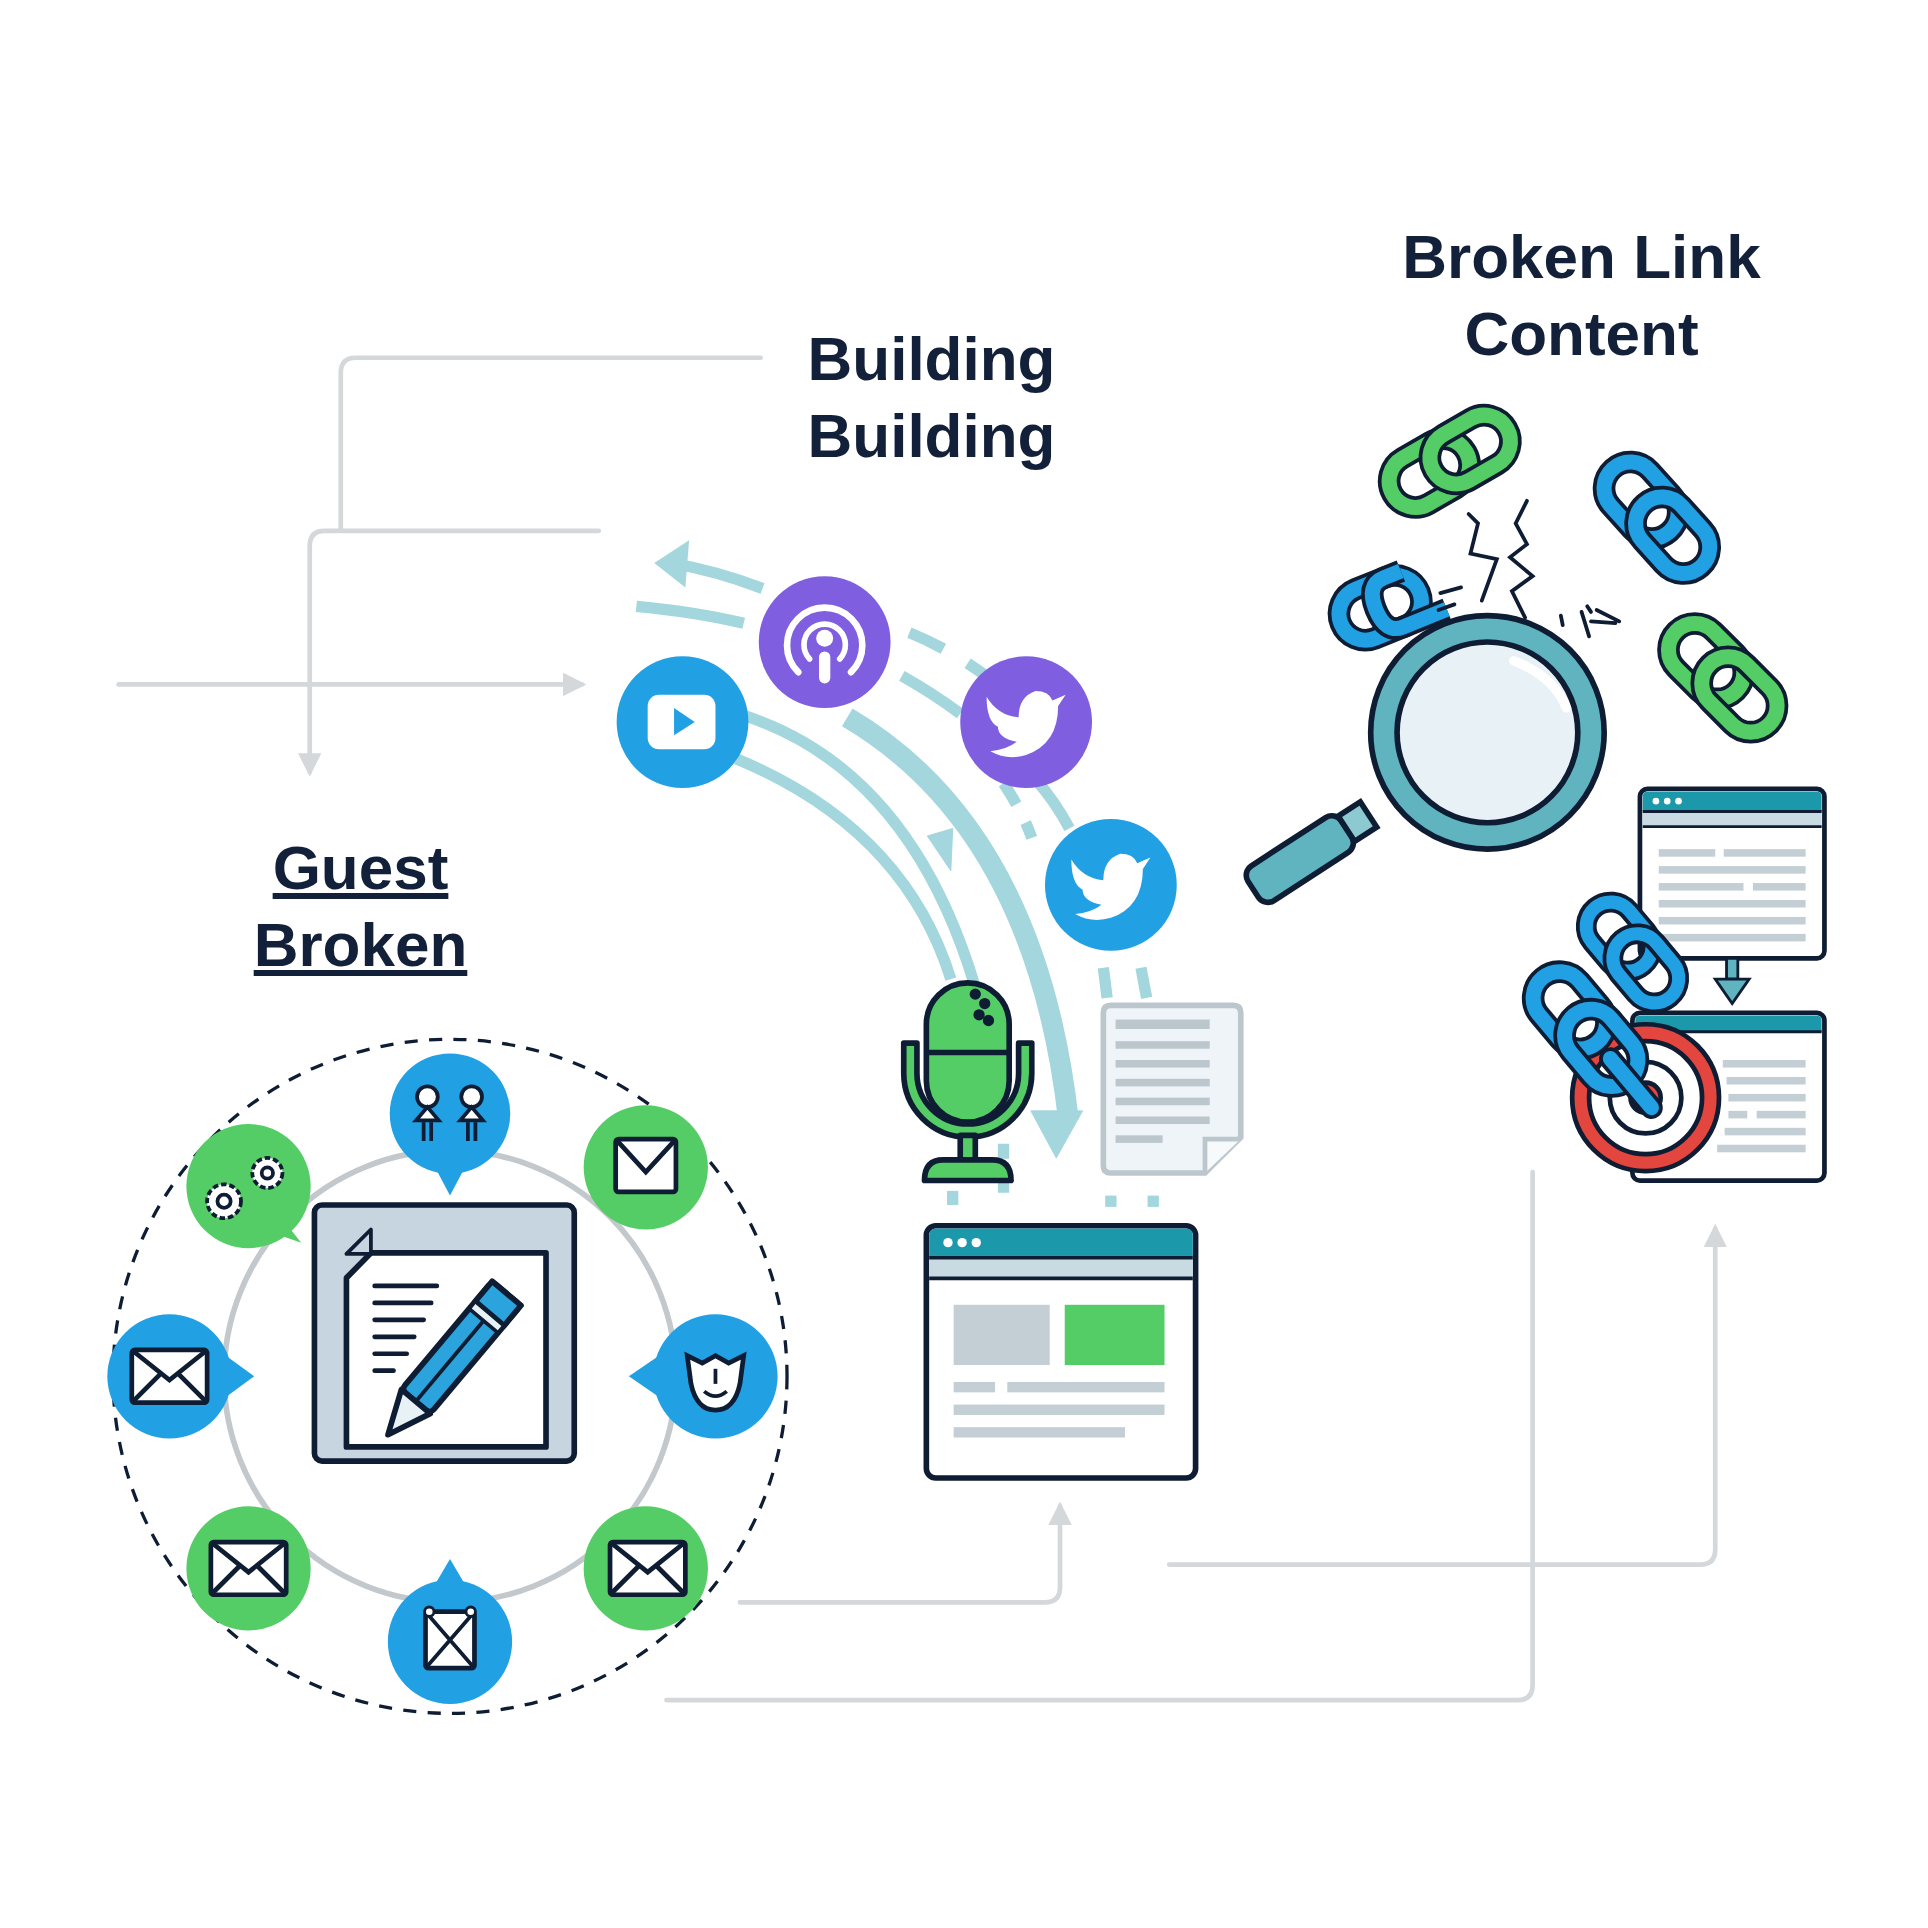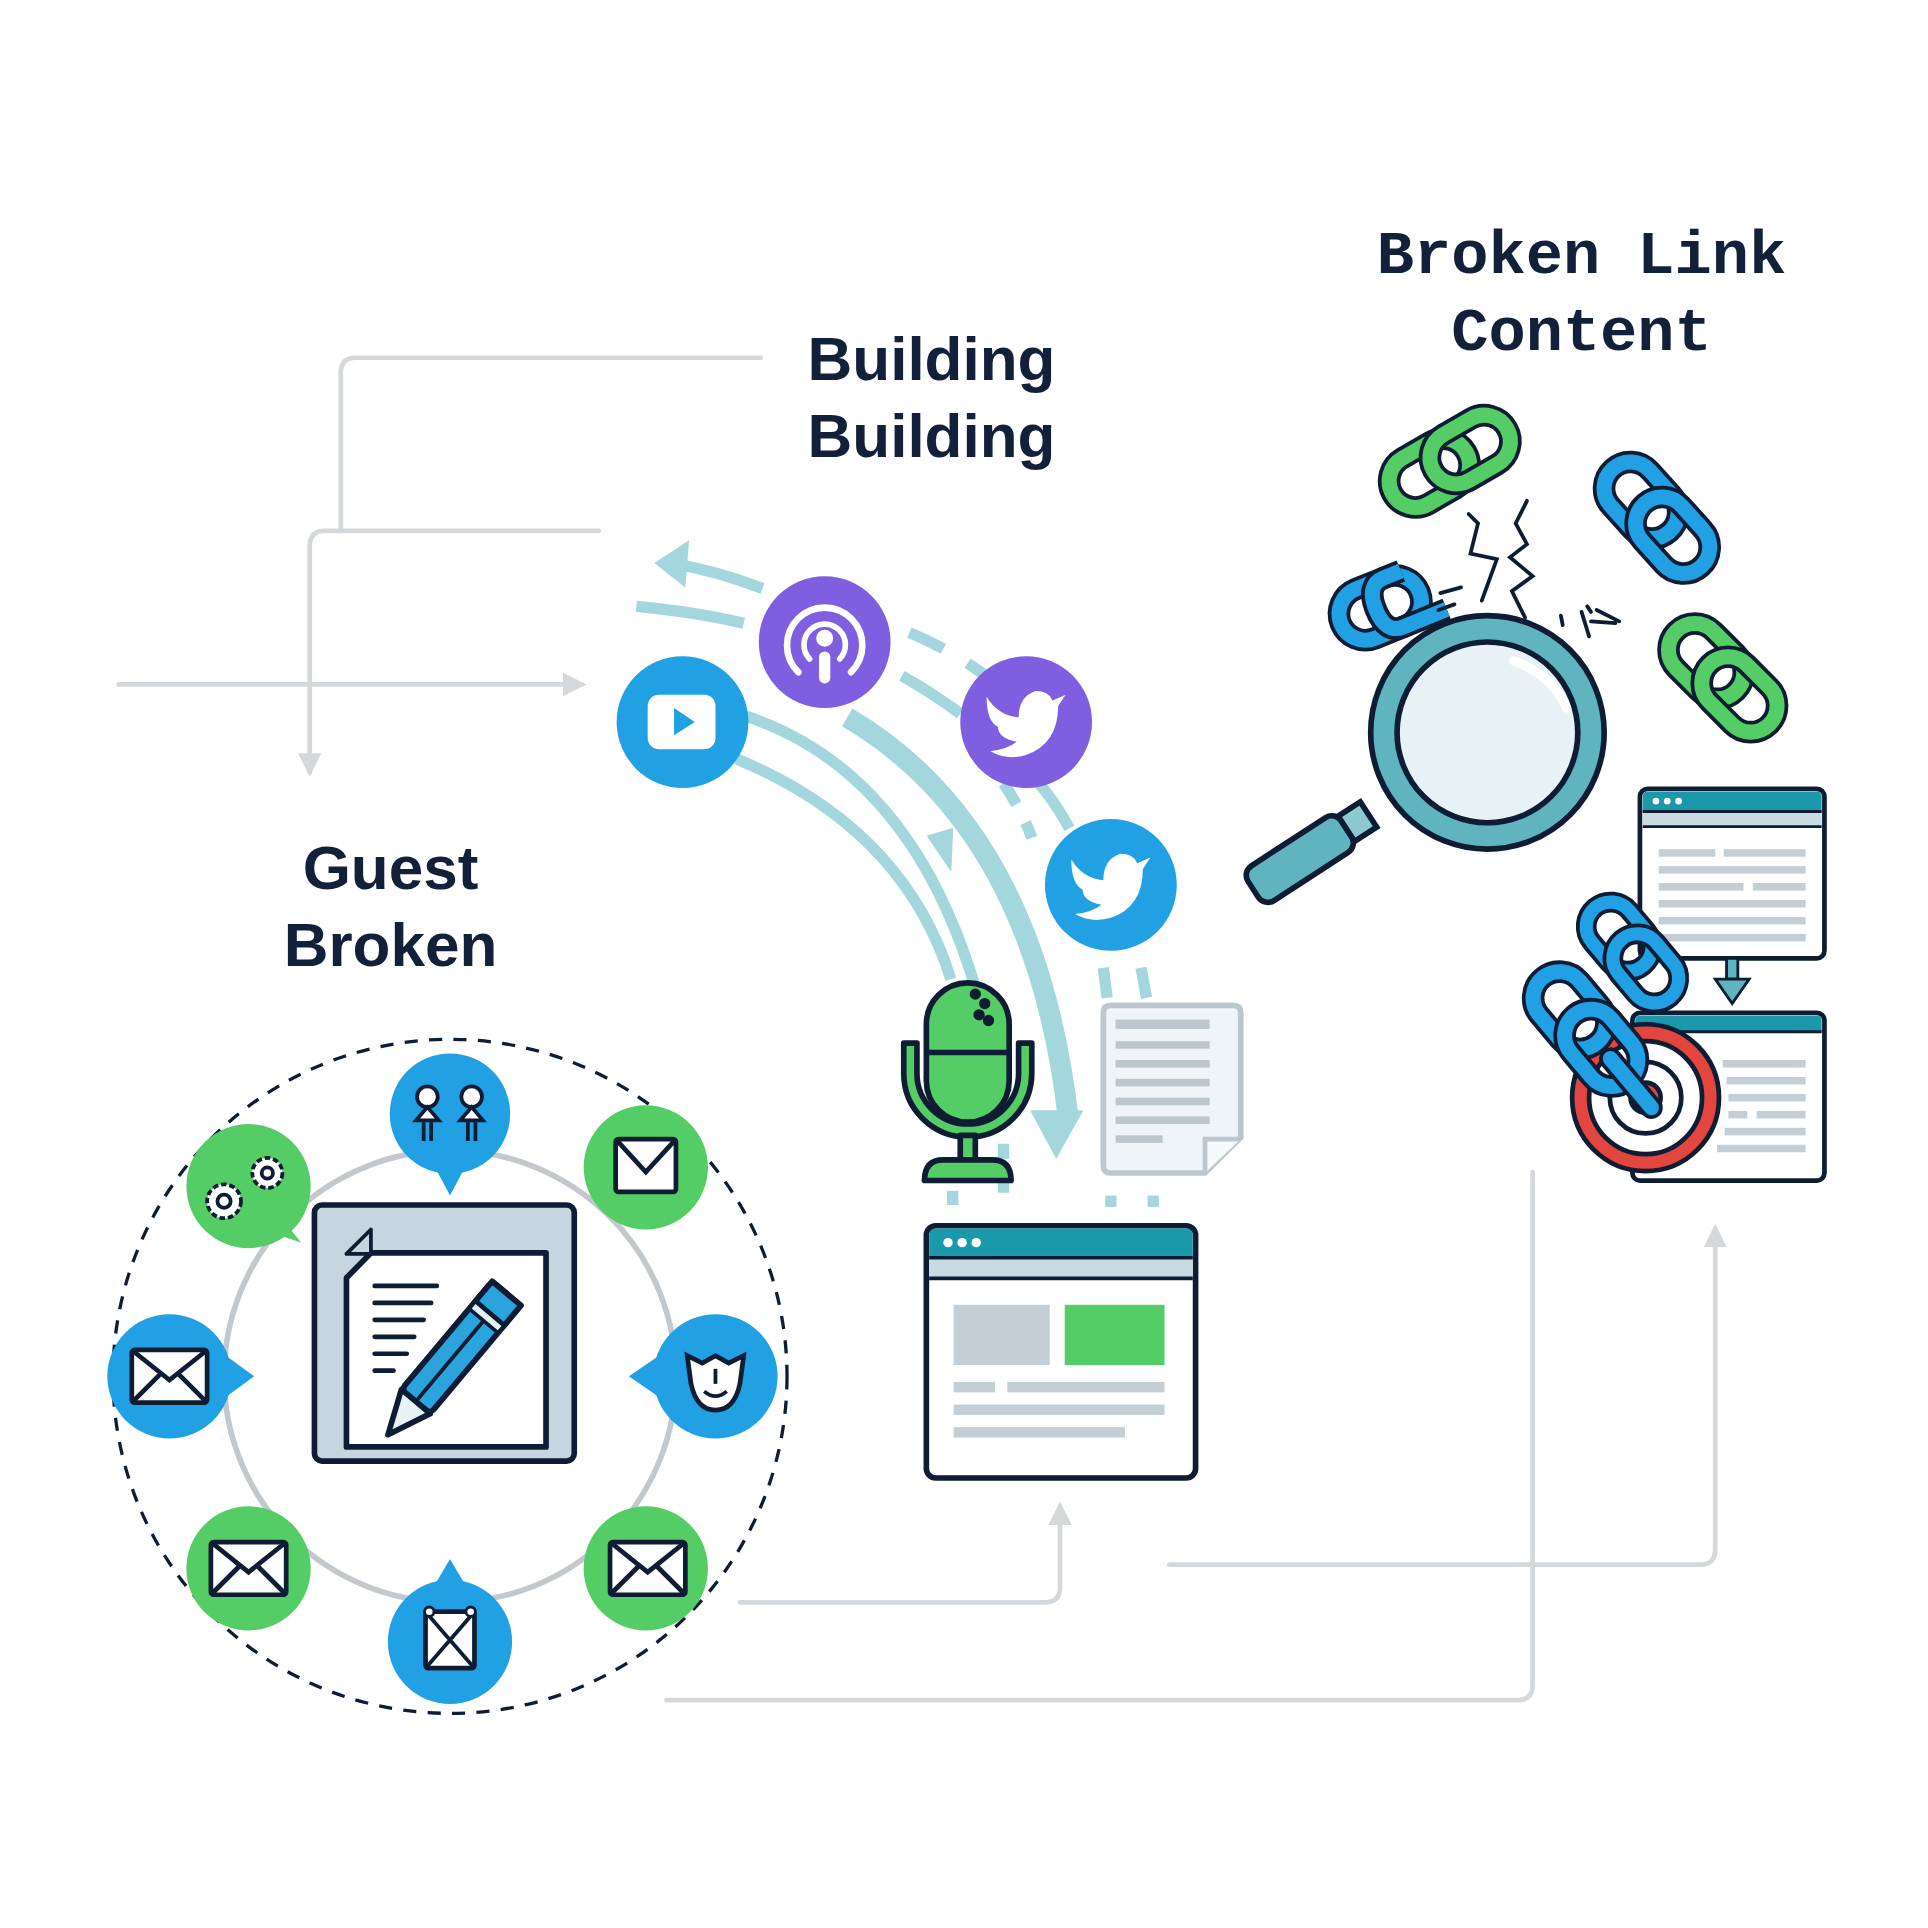"Broken Link" #t-broken { font-family: Liberation Mono, monospace -> none }
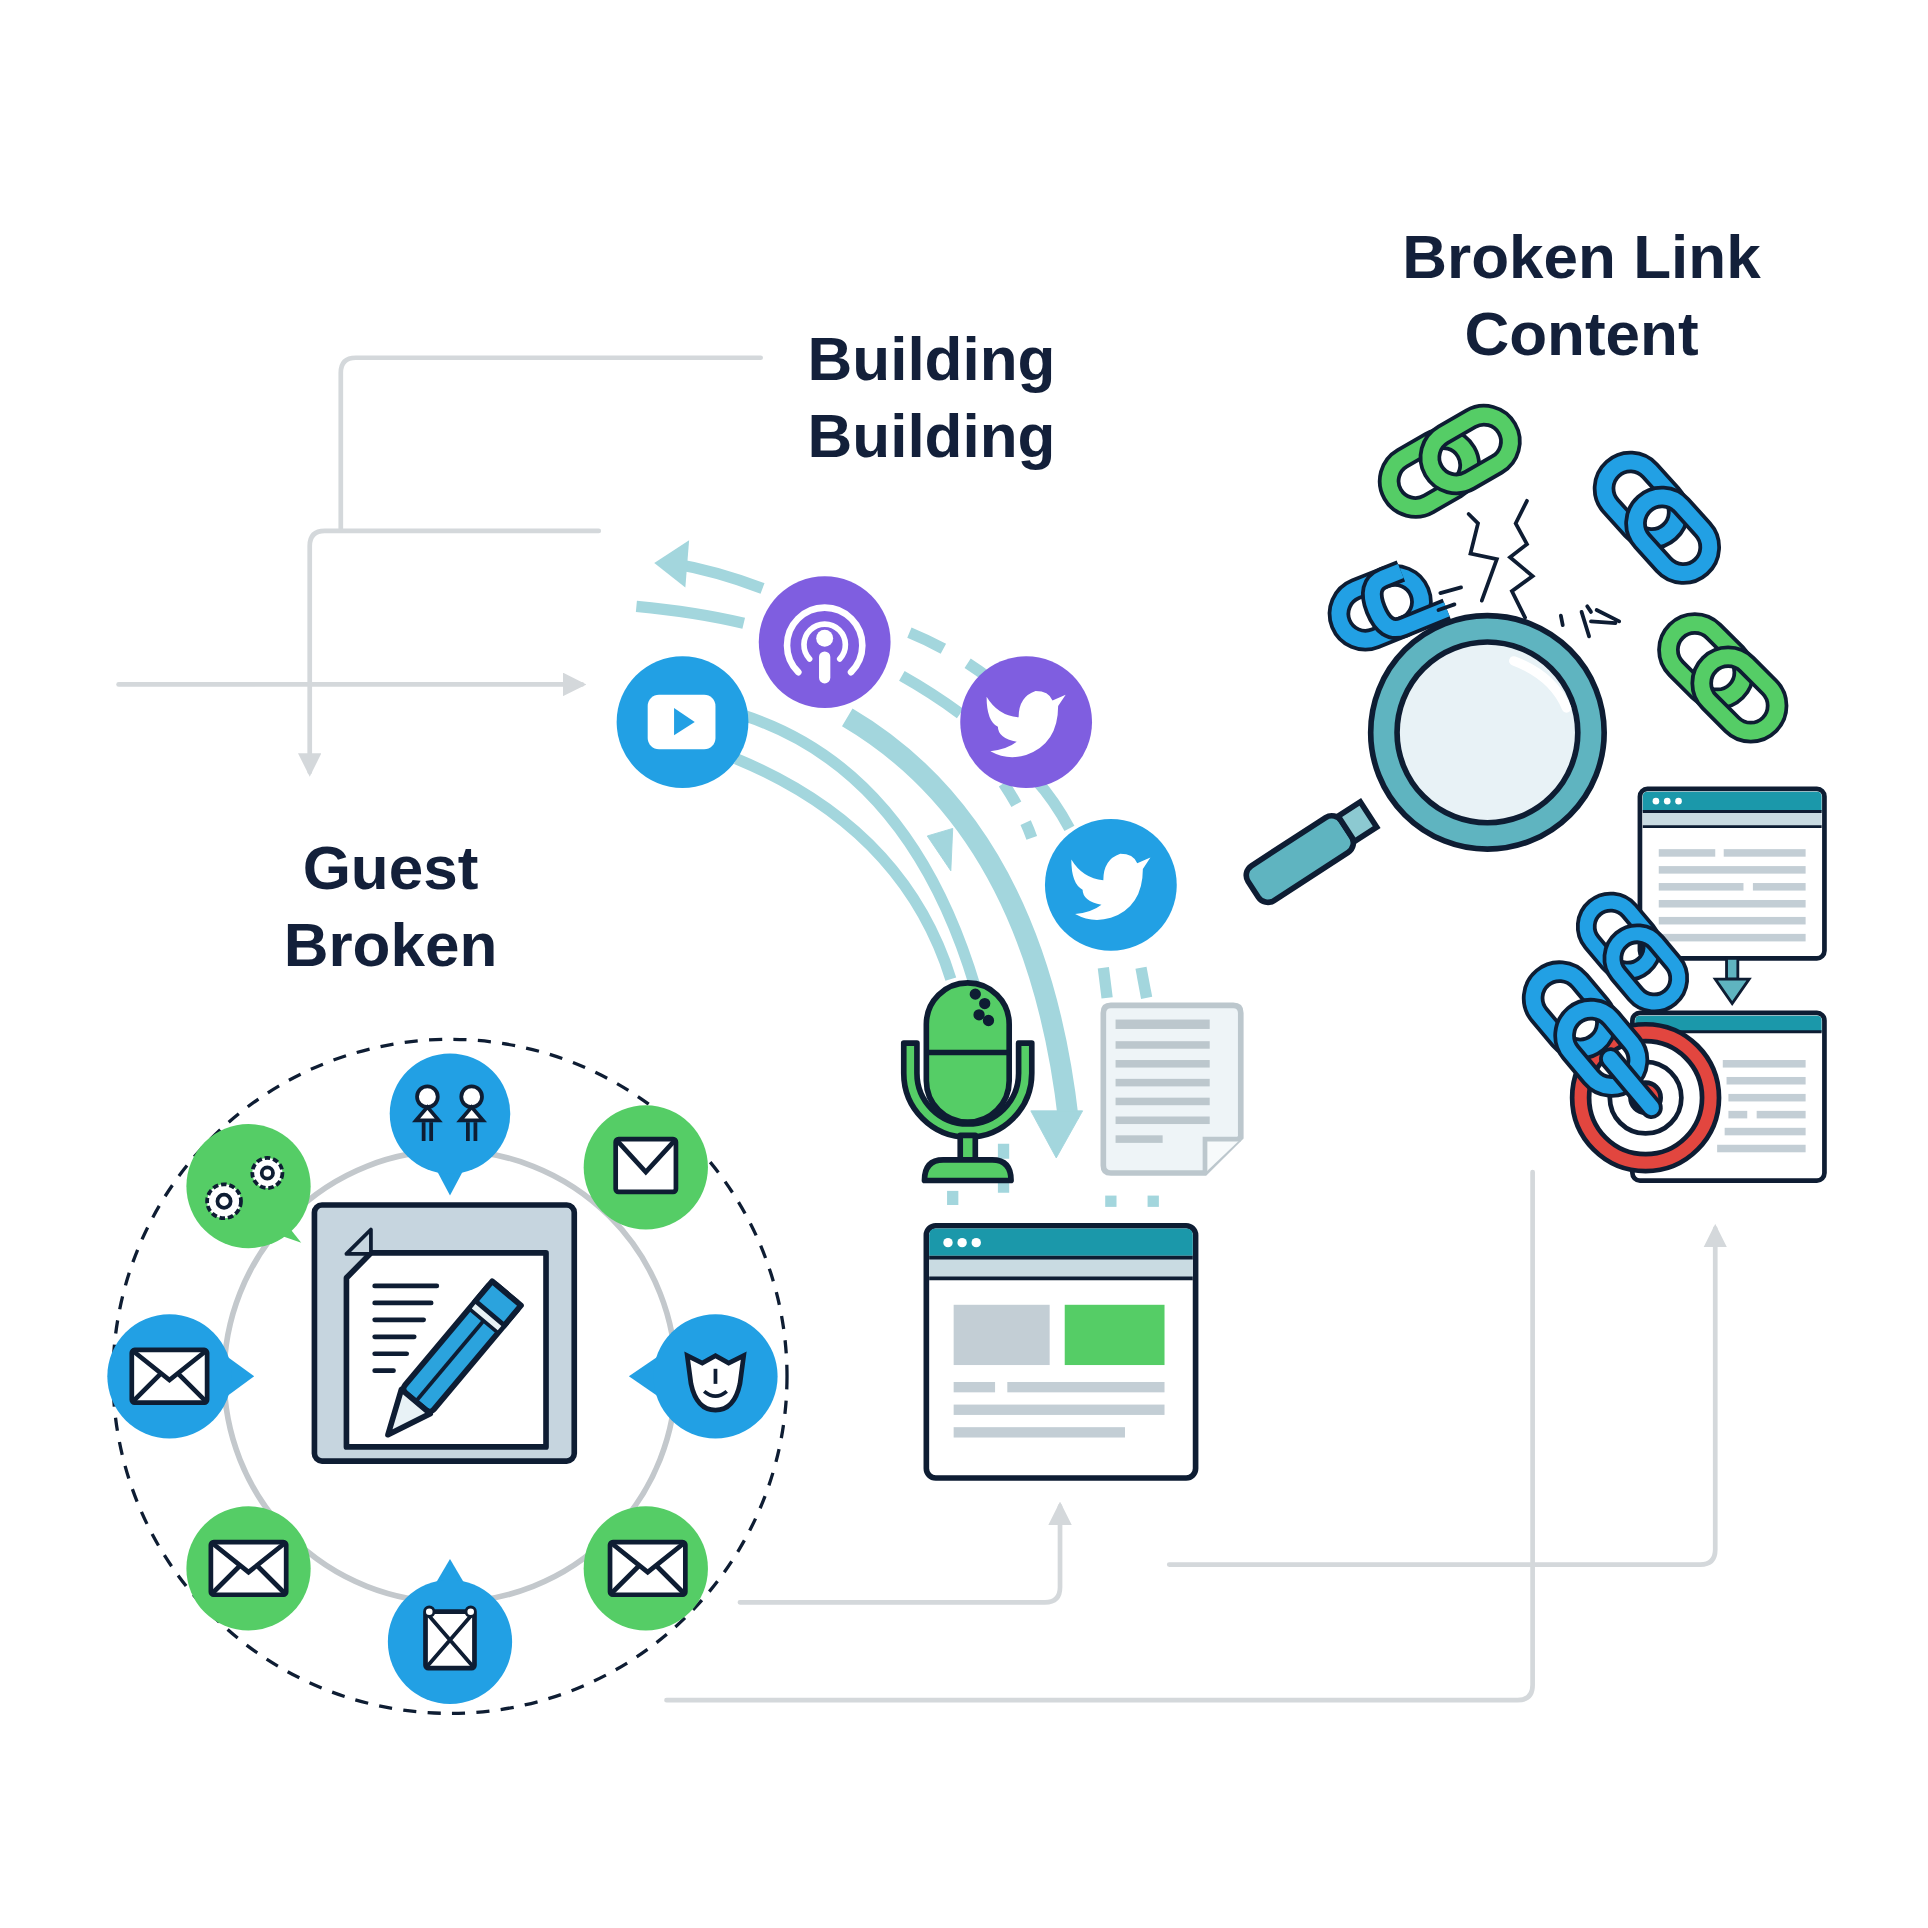"Guest" #t-guest { left: 240px -> 210px; text-decoration: none -> underline }
